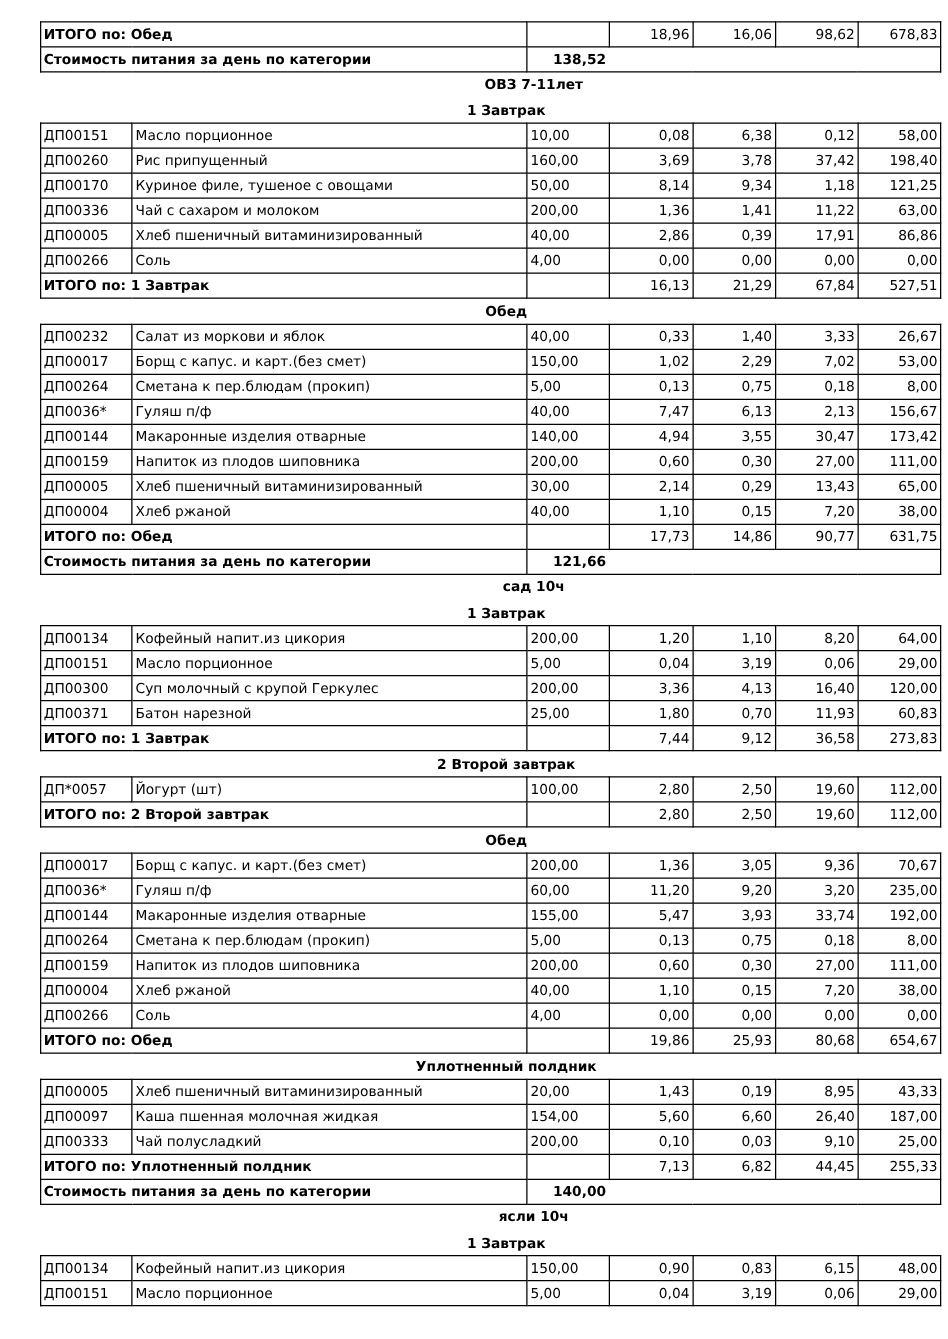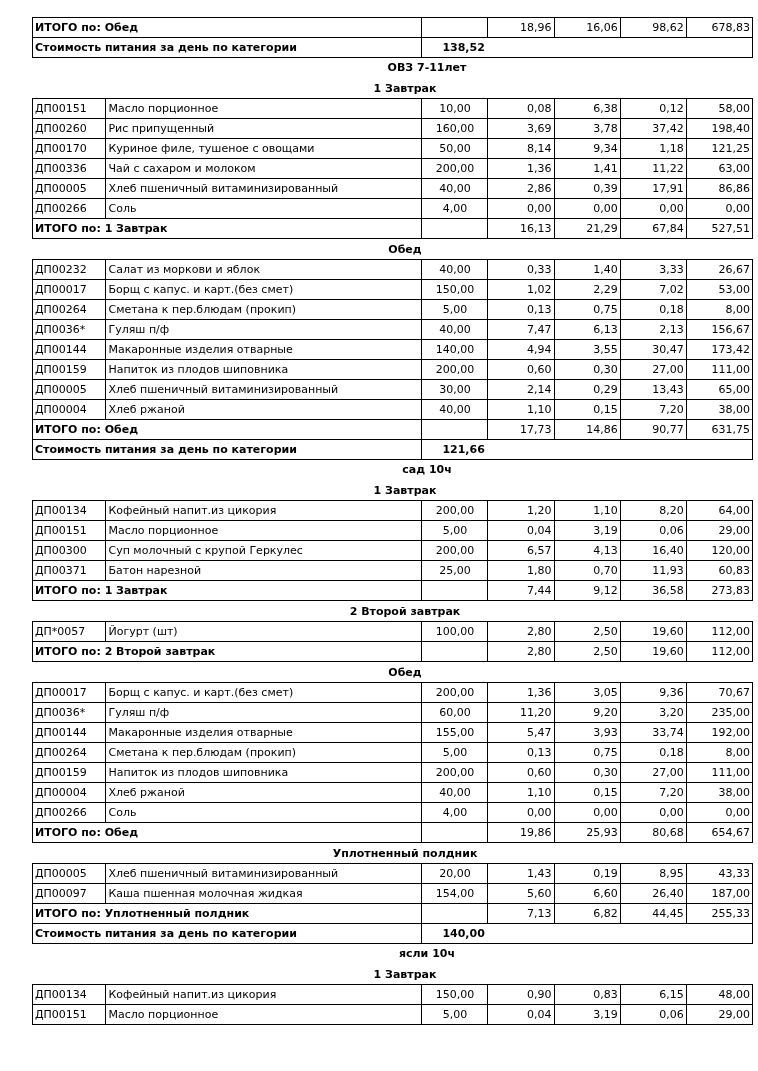"10,00" td.qty { text-align: center -> none }
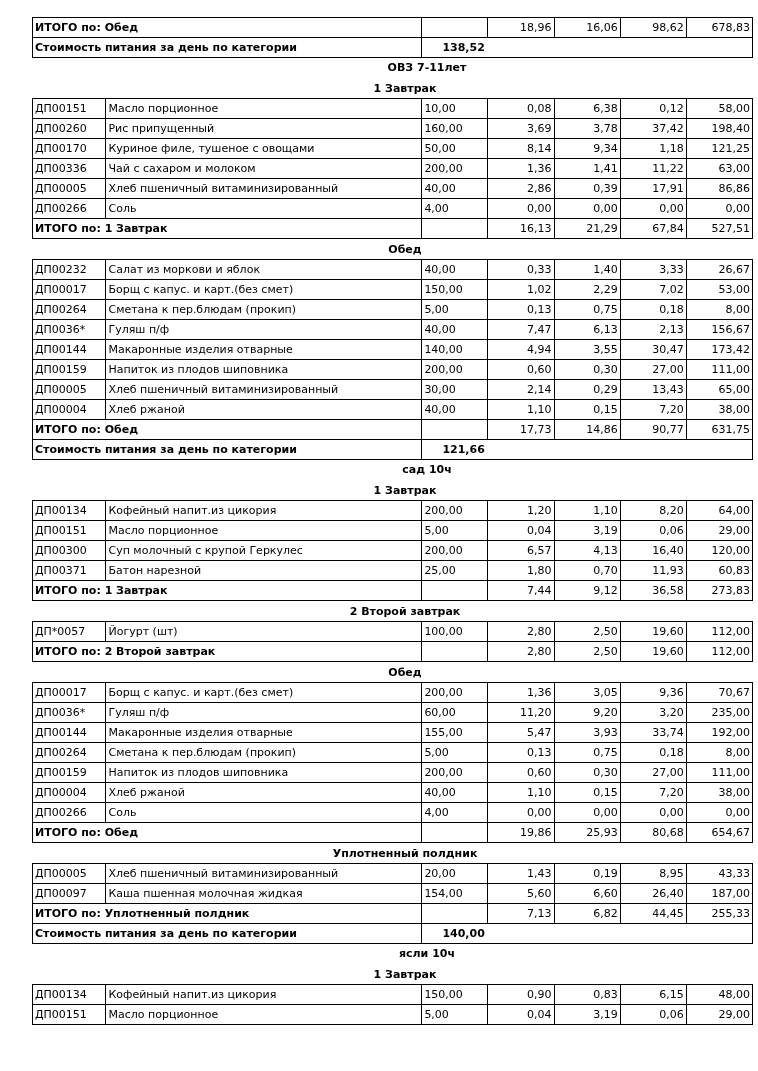"6,57" td.num { text: 6,57 -> 3,36 }
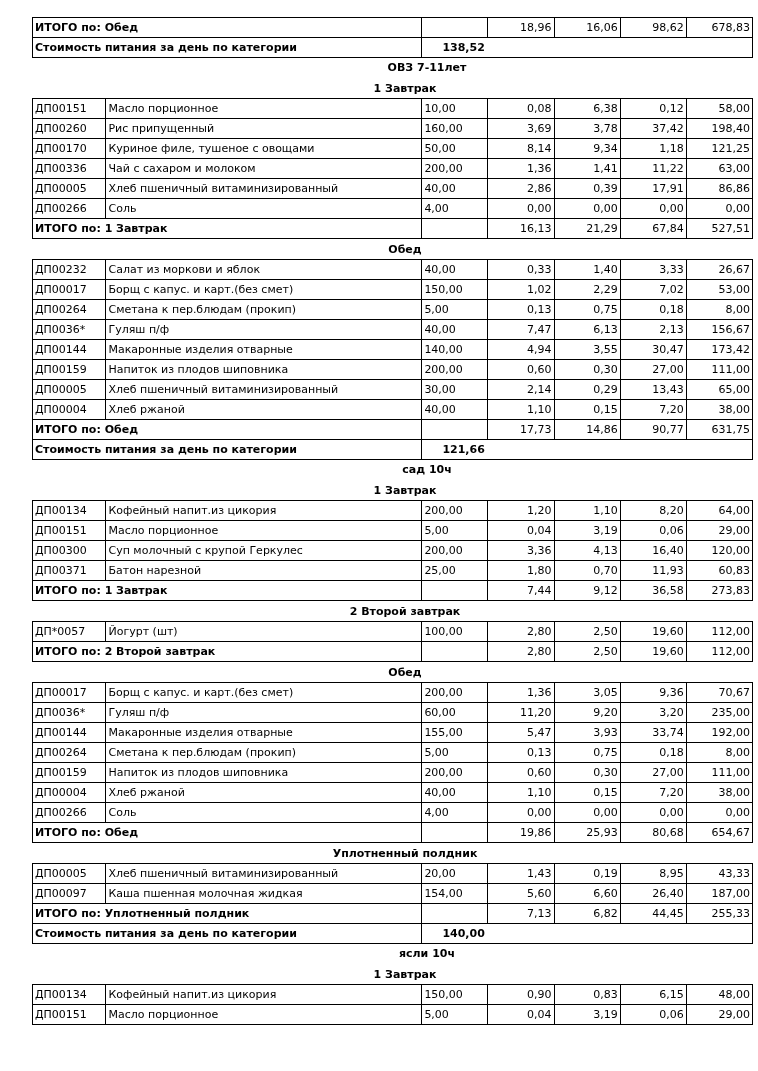"ДП00333" tr { html: none -> <tr> <td>ДП00333</td> <td>Чай полусладкий</td> <td>200,00</td> <td>0,10</td> <td>0,03</td> <td>9,10</td> <td>25,00</td> </tr> }
